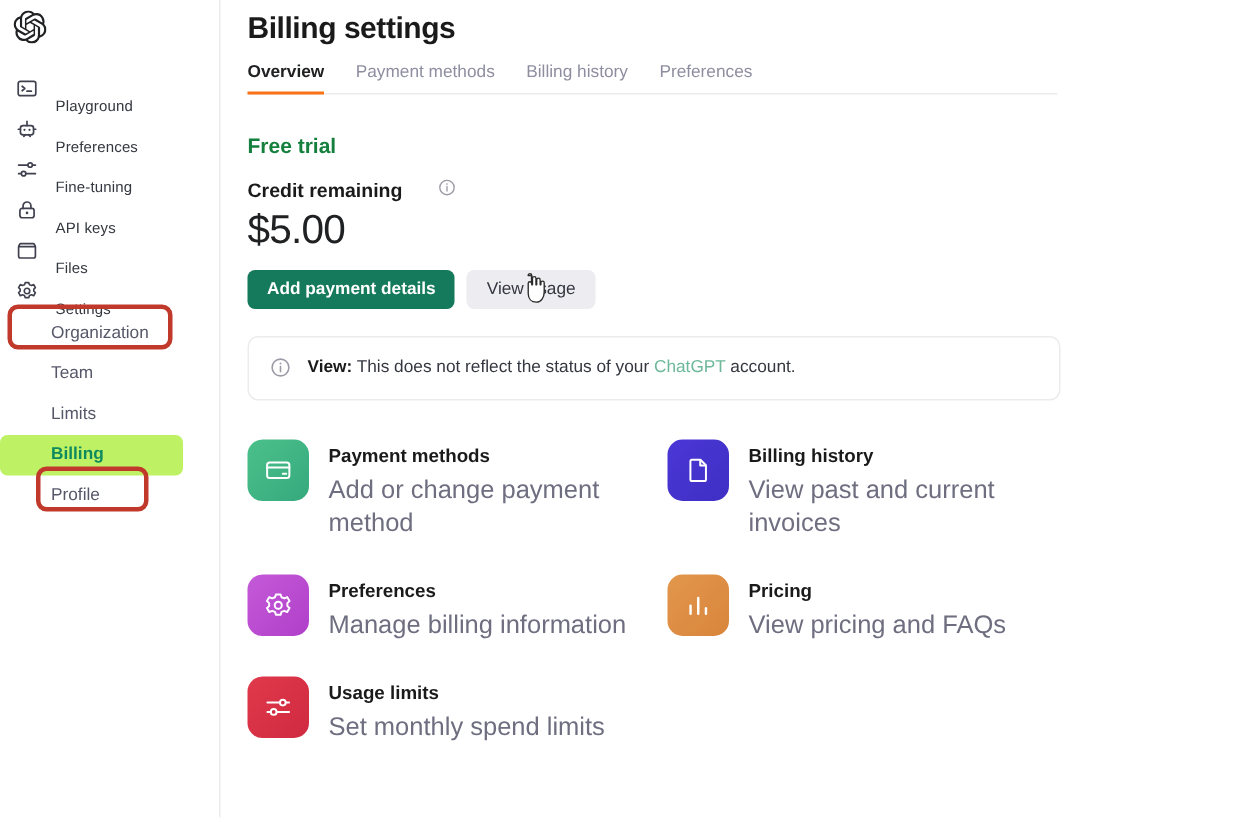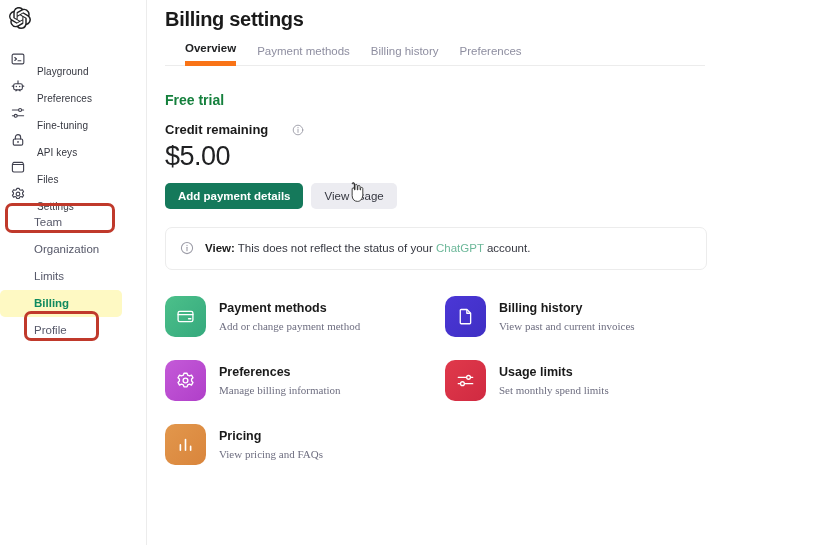"Overview" .tab.active { border-bottom: 5px solid #f97316 -> 2px solid #f97316; margin-left: 20px -> none }
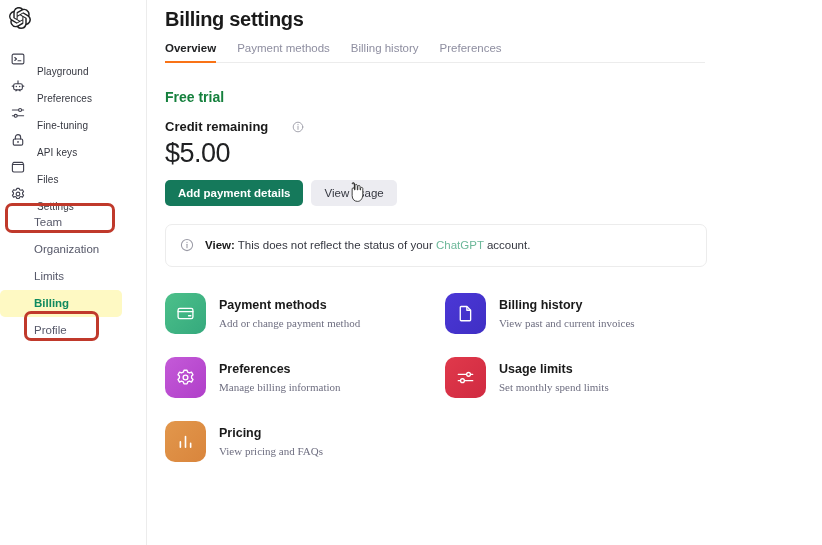"Credit remaining" .credit-row { align-items: center -> flex-start }
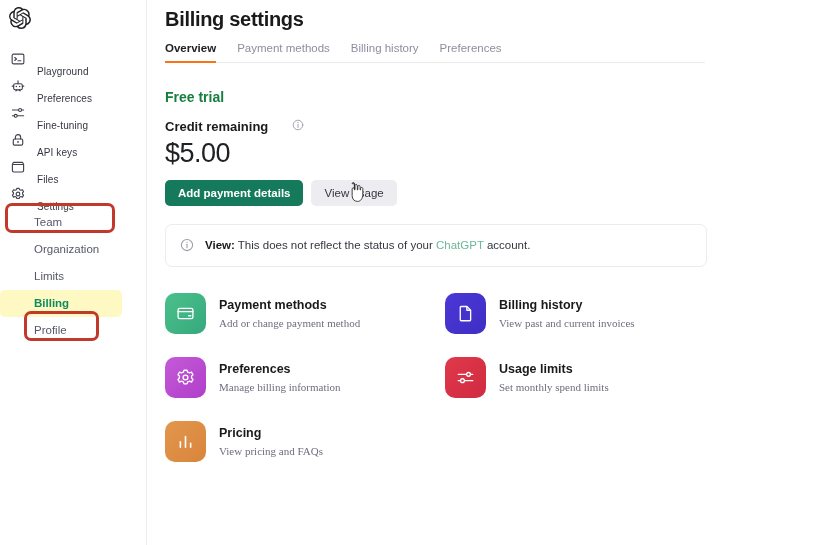"Team" div.subnav-item { order: before "Organization" -> after "Organization" }
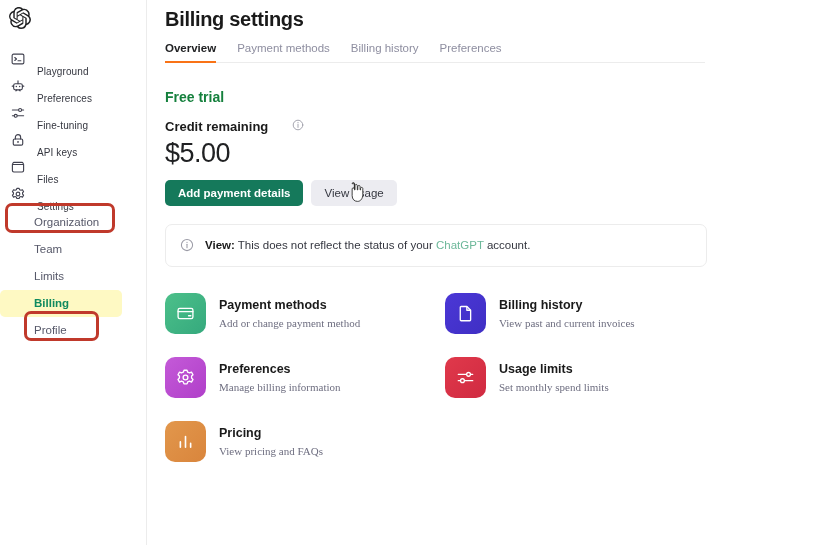"Billing" .subnav-item.active { background: #fef9c3 -> #bef264 }
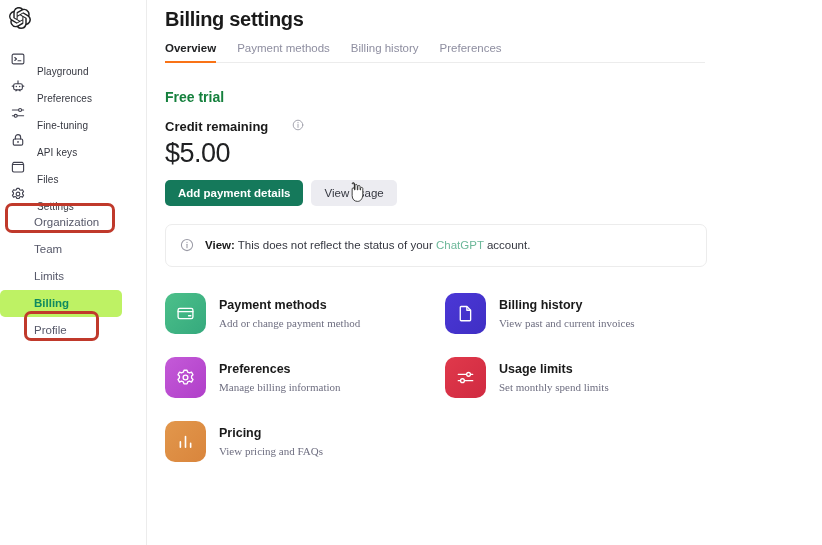"Add or change payment method" .card-sub { font-family: Liberation Serif, serif -> none; font-size: 11px -> 17px }
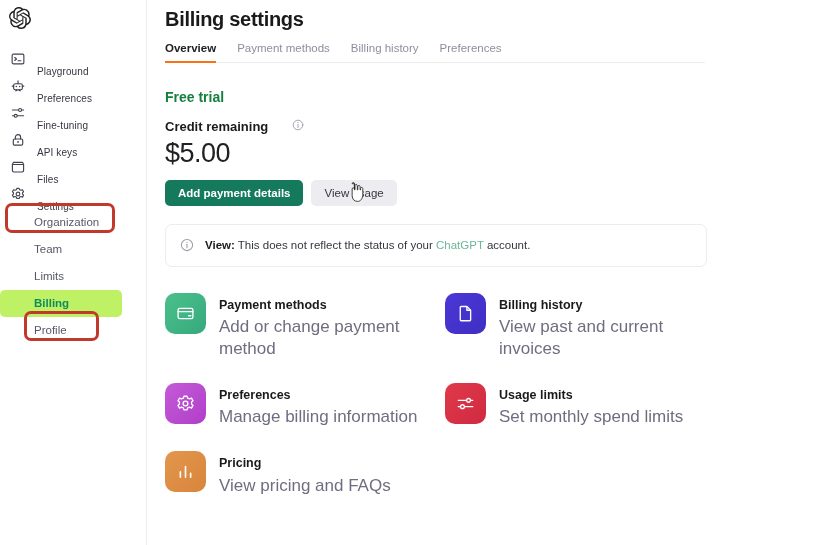"Usage limits" div.card { order: before "Pricing" -> after "Pricing" }
